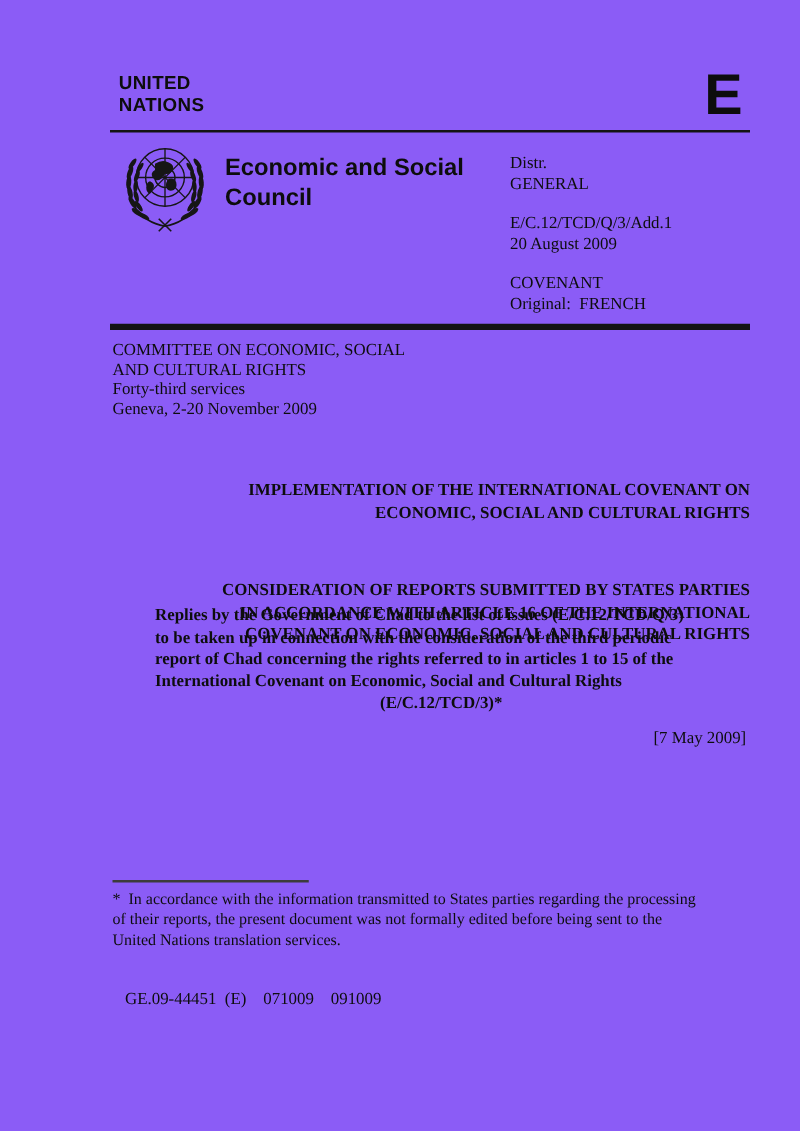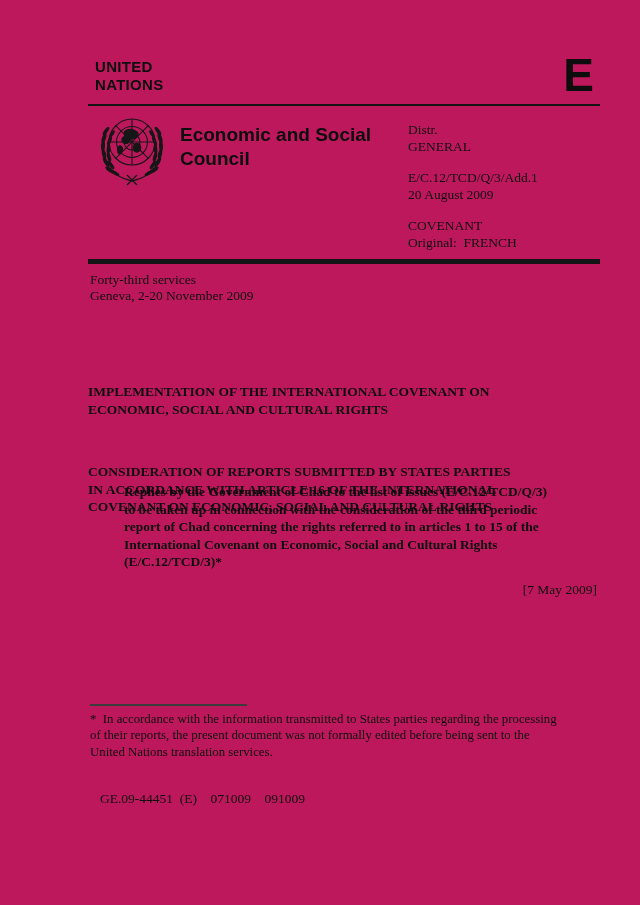"UNITED" .page { background: #be185d -> #8b5cf6 }
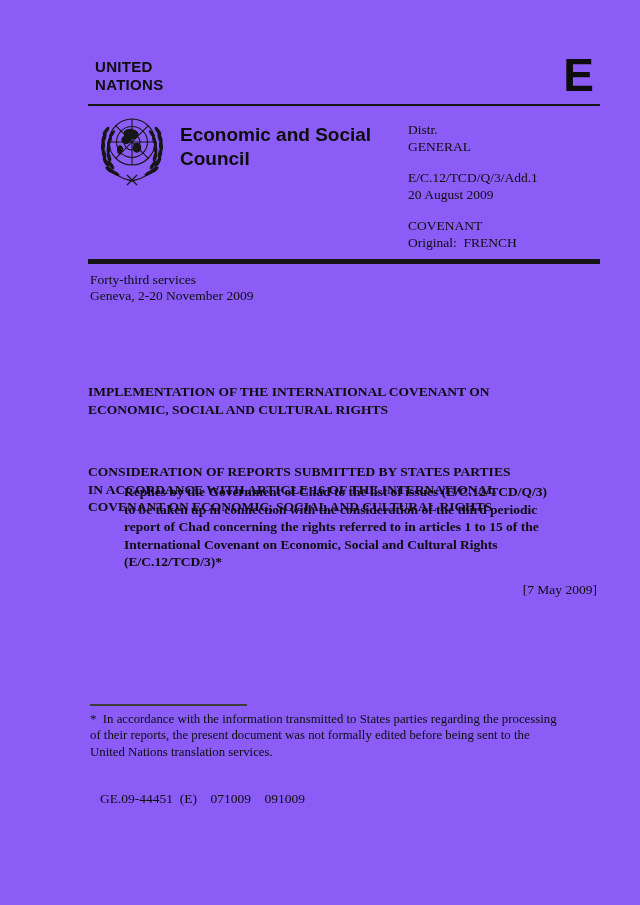"COMMITTEE ON ECONOMIC, SOCIAL" div.pre { html: none -> <div>COMMITTEE ON ECONOMIC, SOCIAL AND CULTURAL RIGHTS</div> }
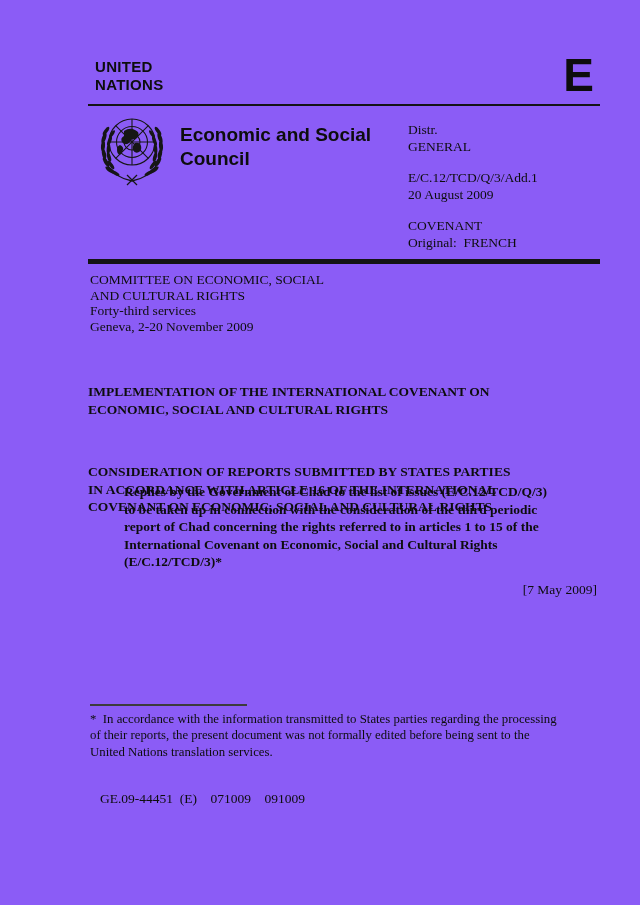"IMPLEMENTATION OF THE INTERNATIONAL" .doc-title { text-align: left -> right }
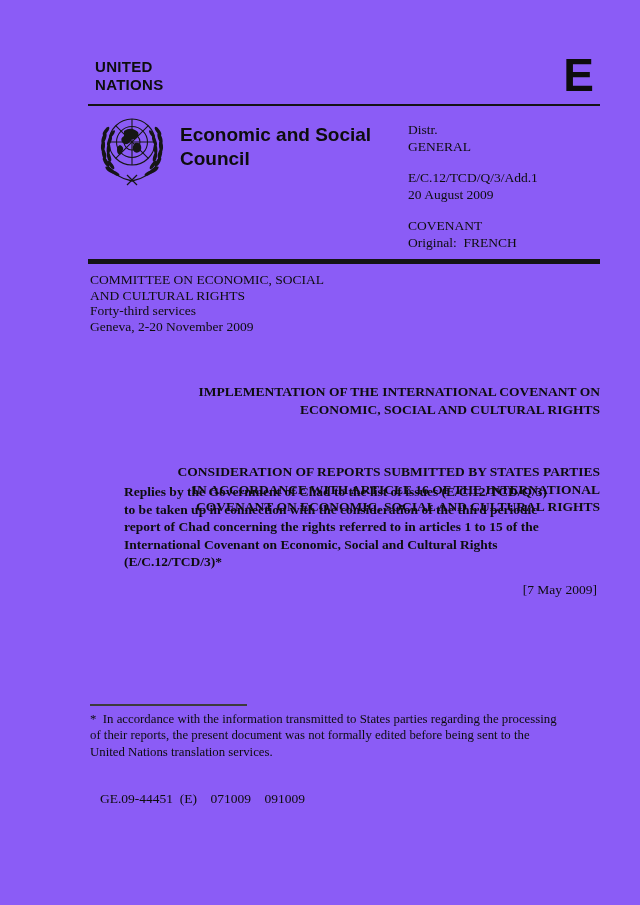"(E/C.12/TCD/3)*" .subject-symbol { text-align: none -> center }
